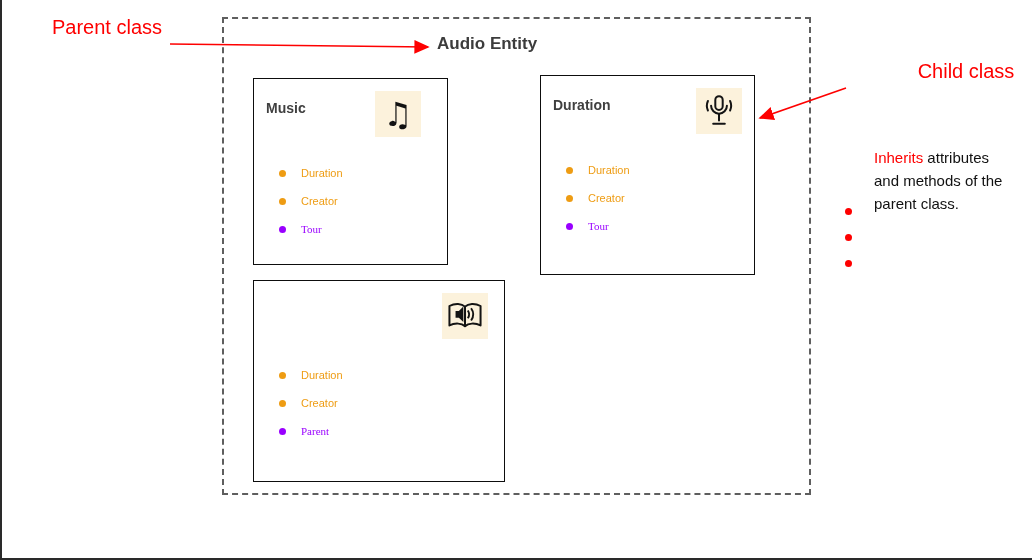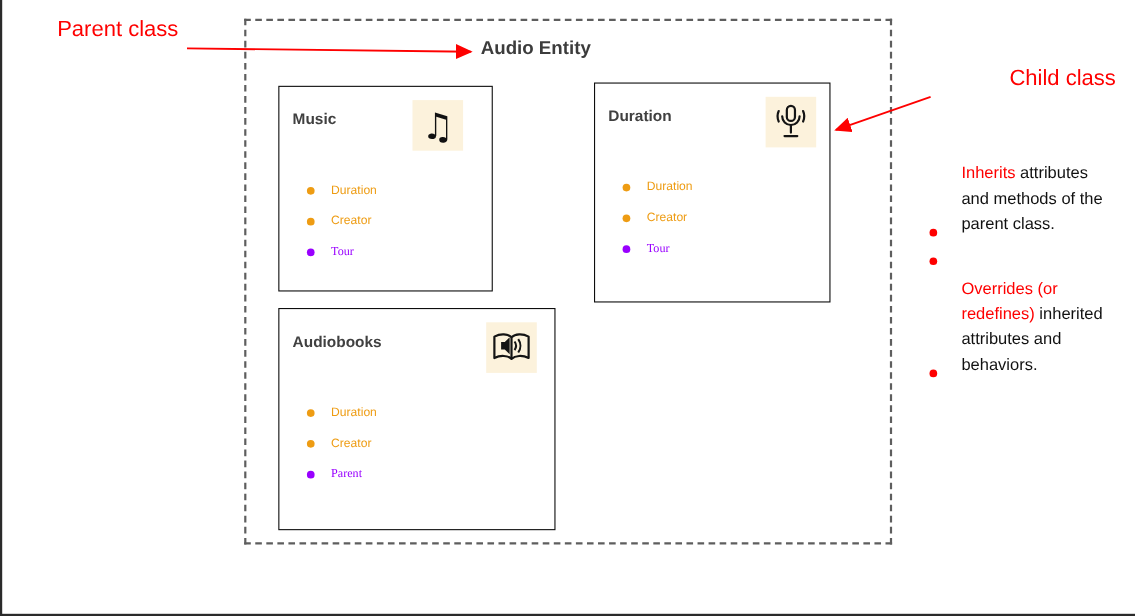"Overrides (or redefines) inherited" p { html: <p><span>Overrides (or redefines)</span><span> inherited attributes and behaviors.</span></p> -> none }
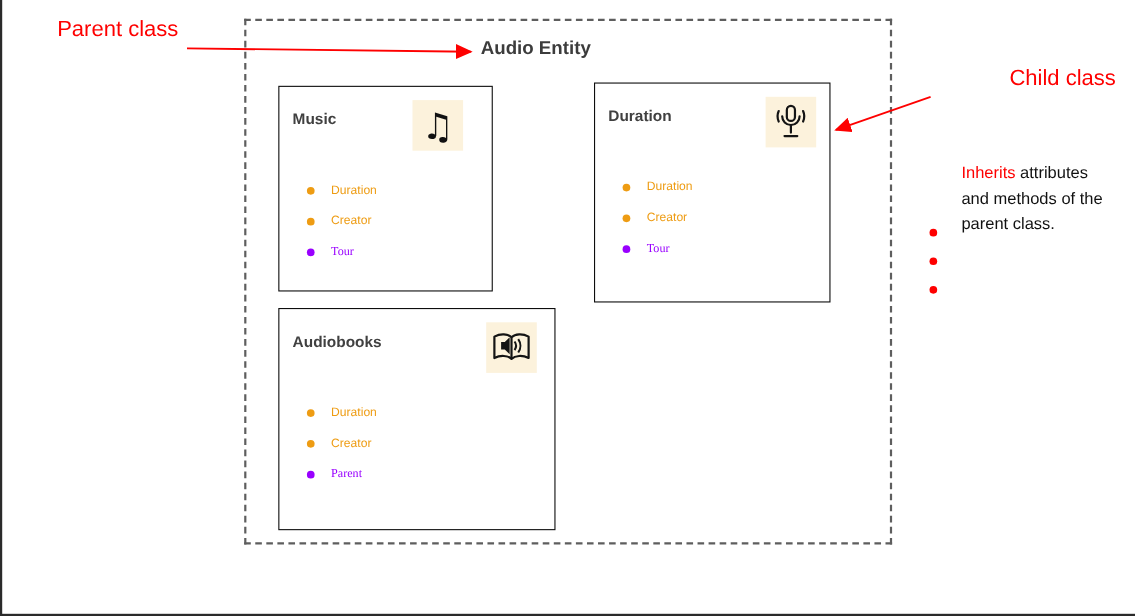"Audiobooks" span.box-title { html: <span>Audiobooks</span> -> none }
